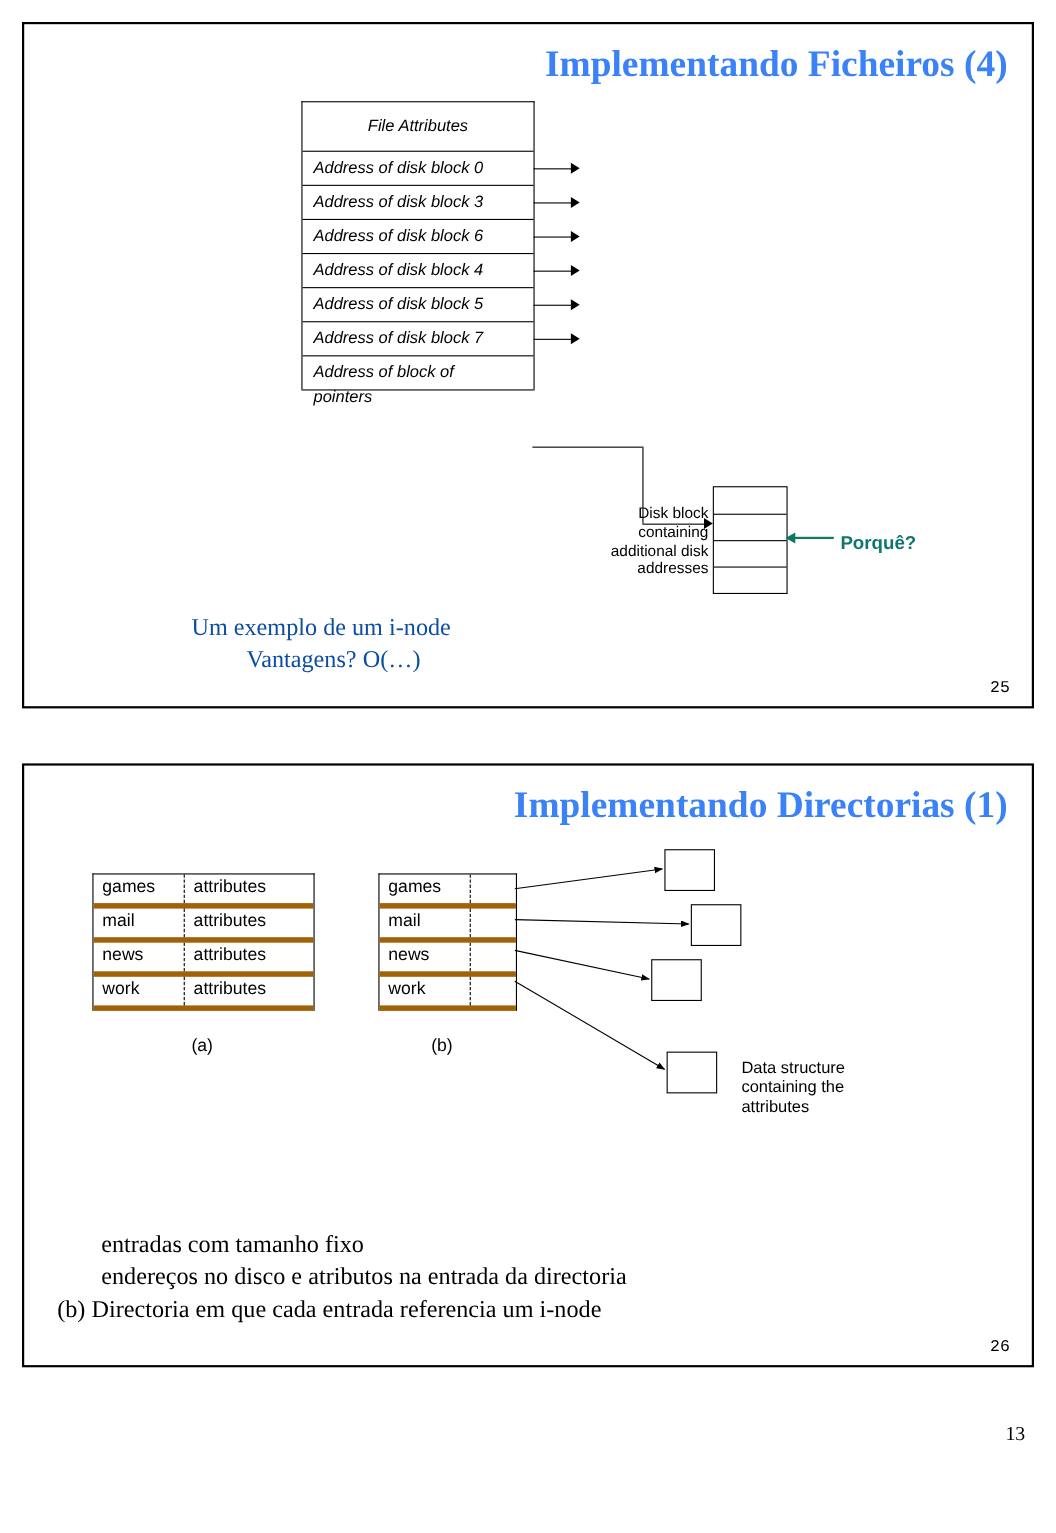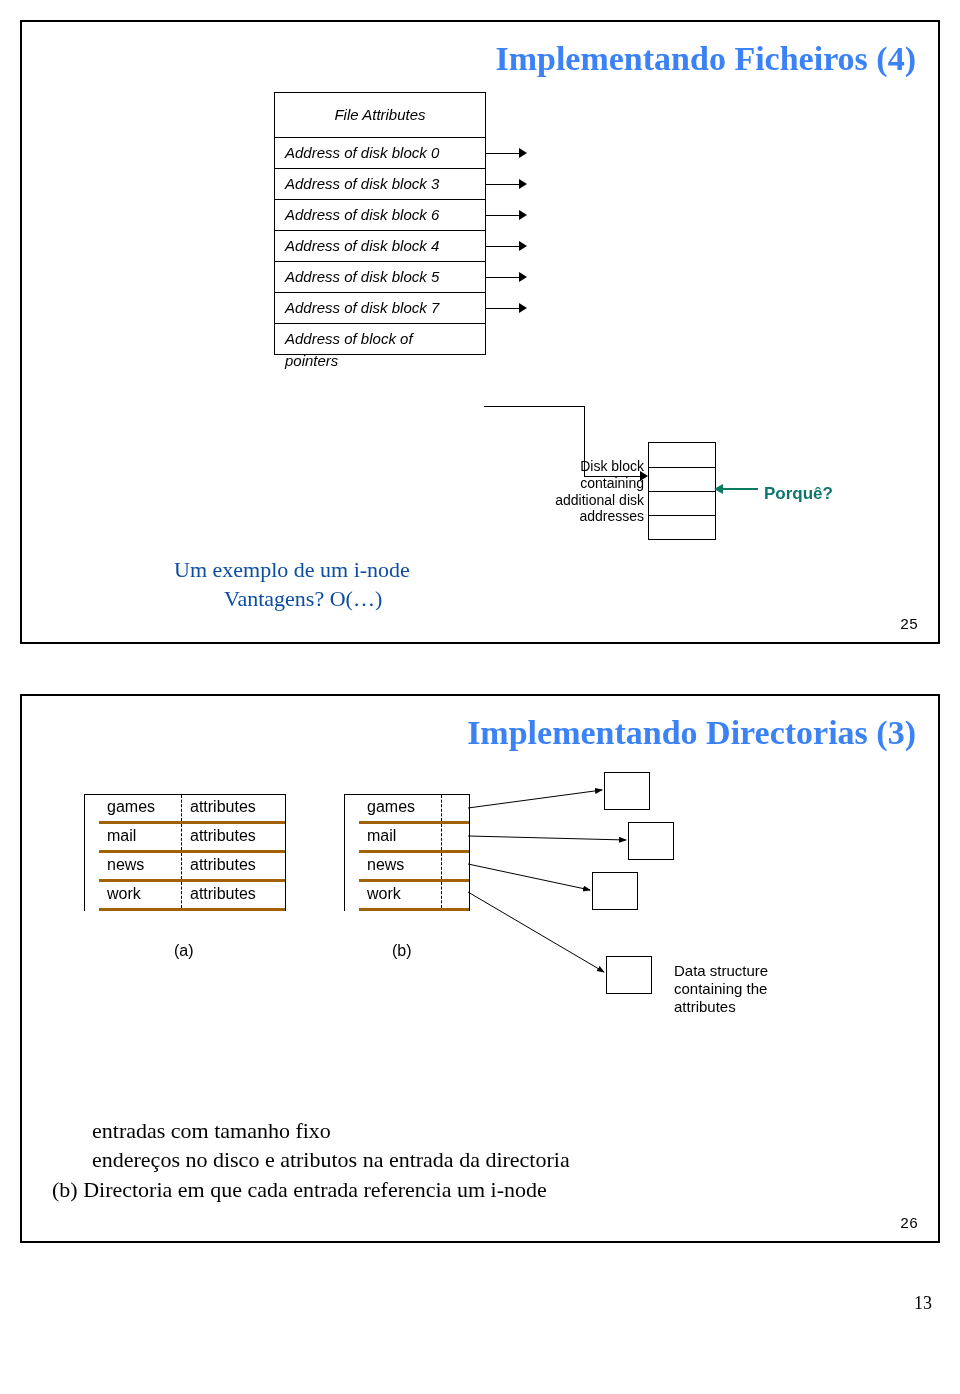"Implementando Directorias (3)" div.slide-title { text: 3 -> 1 }
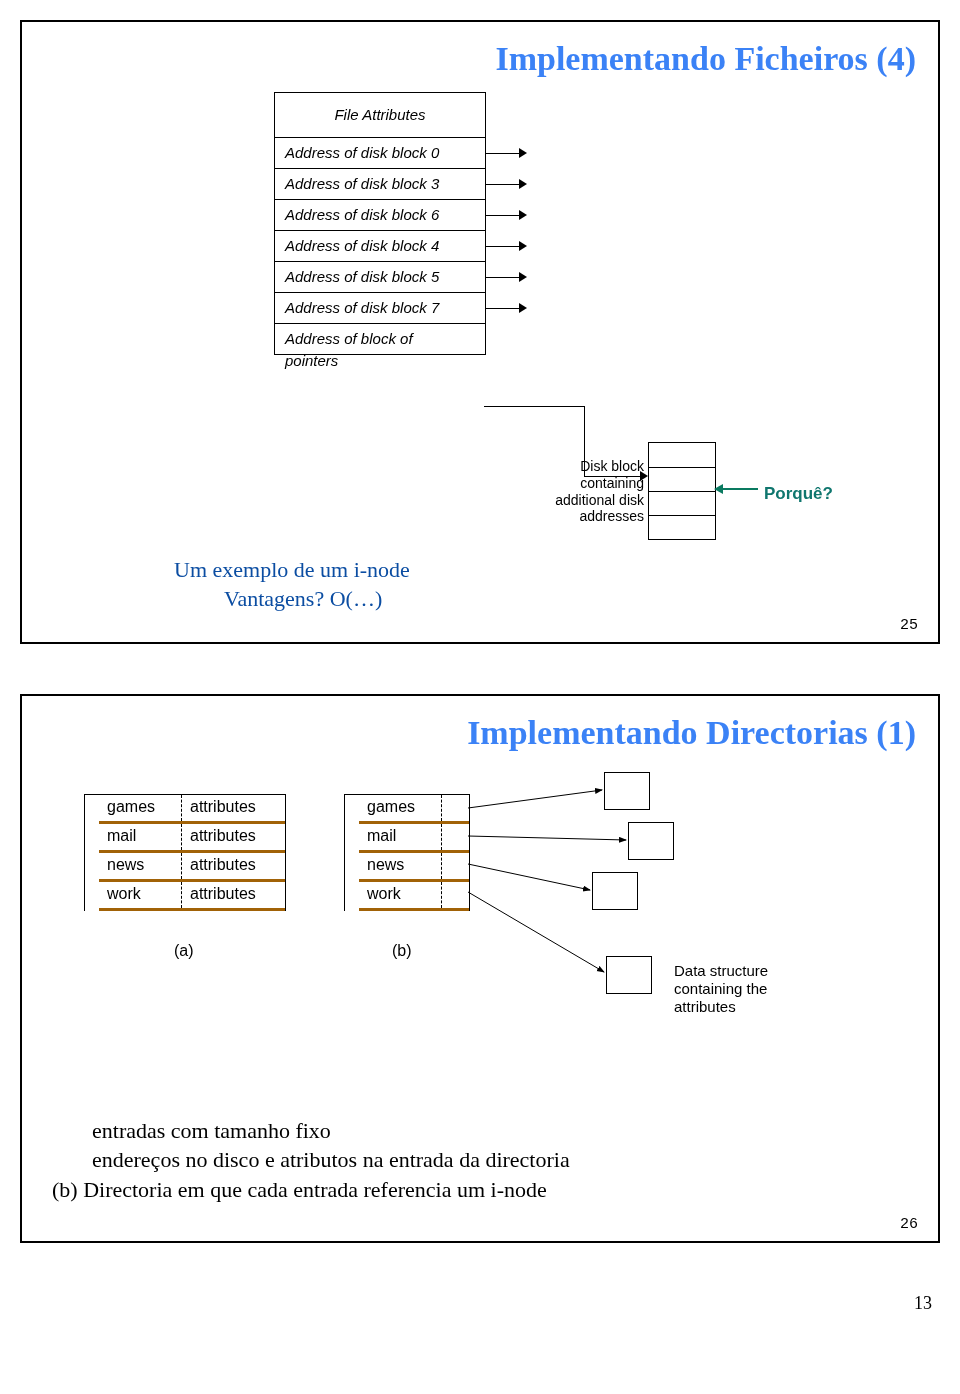"games" .dir-row { border-bottom: 3px solid #a16207 -> 5px solid #a16207; margin-left: 14px -> none }
